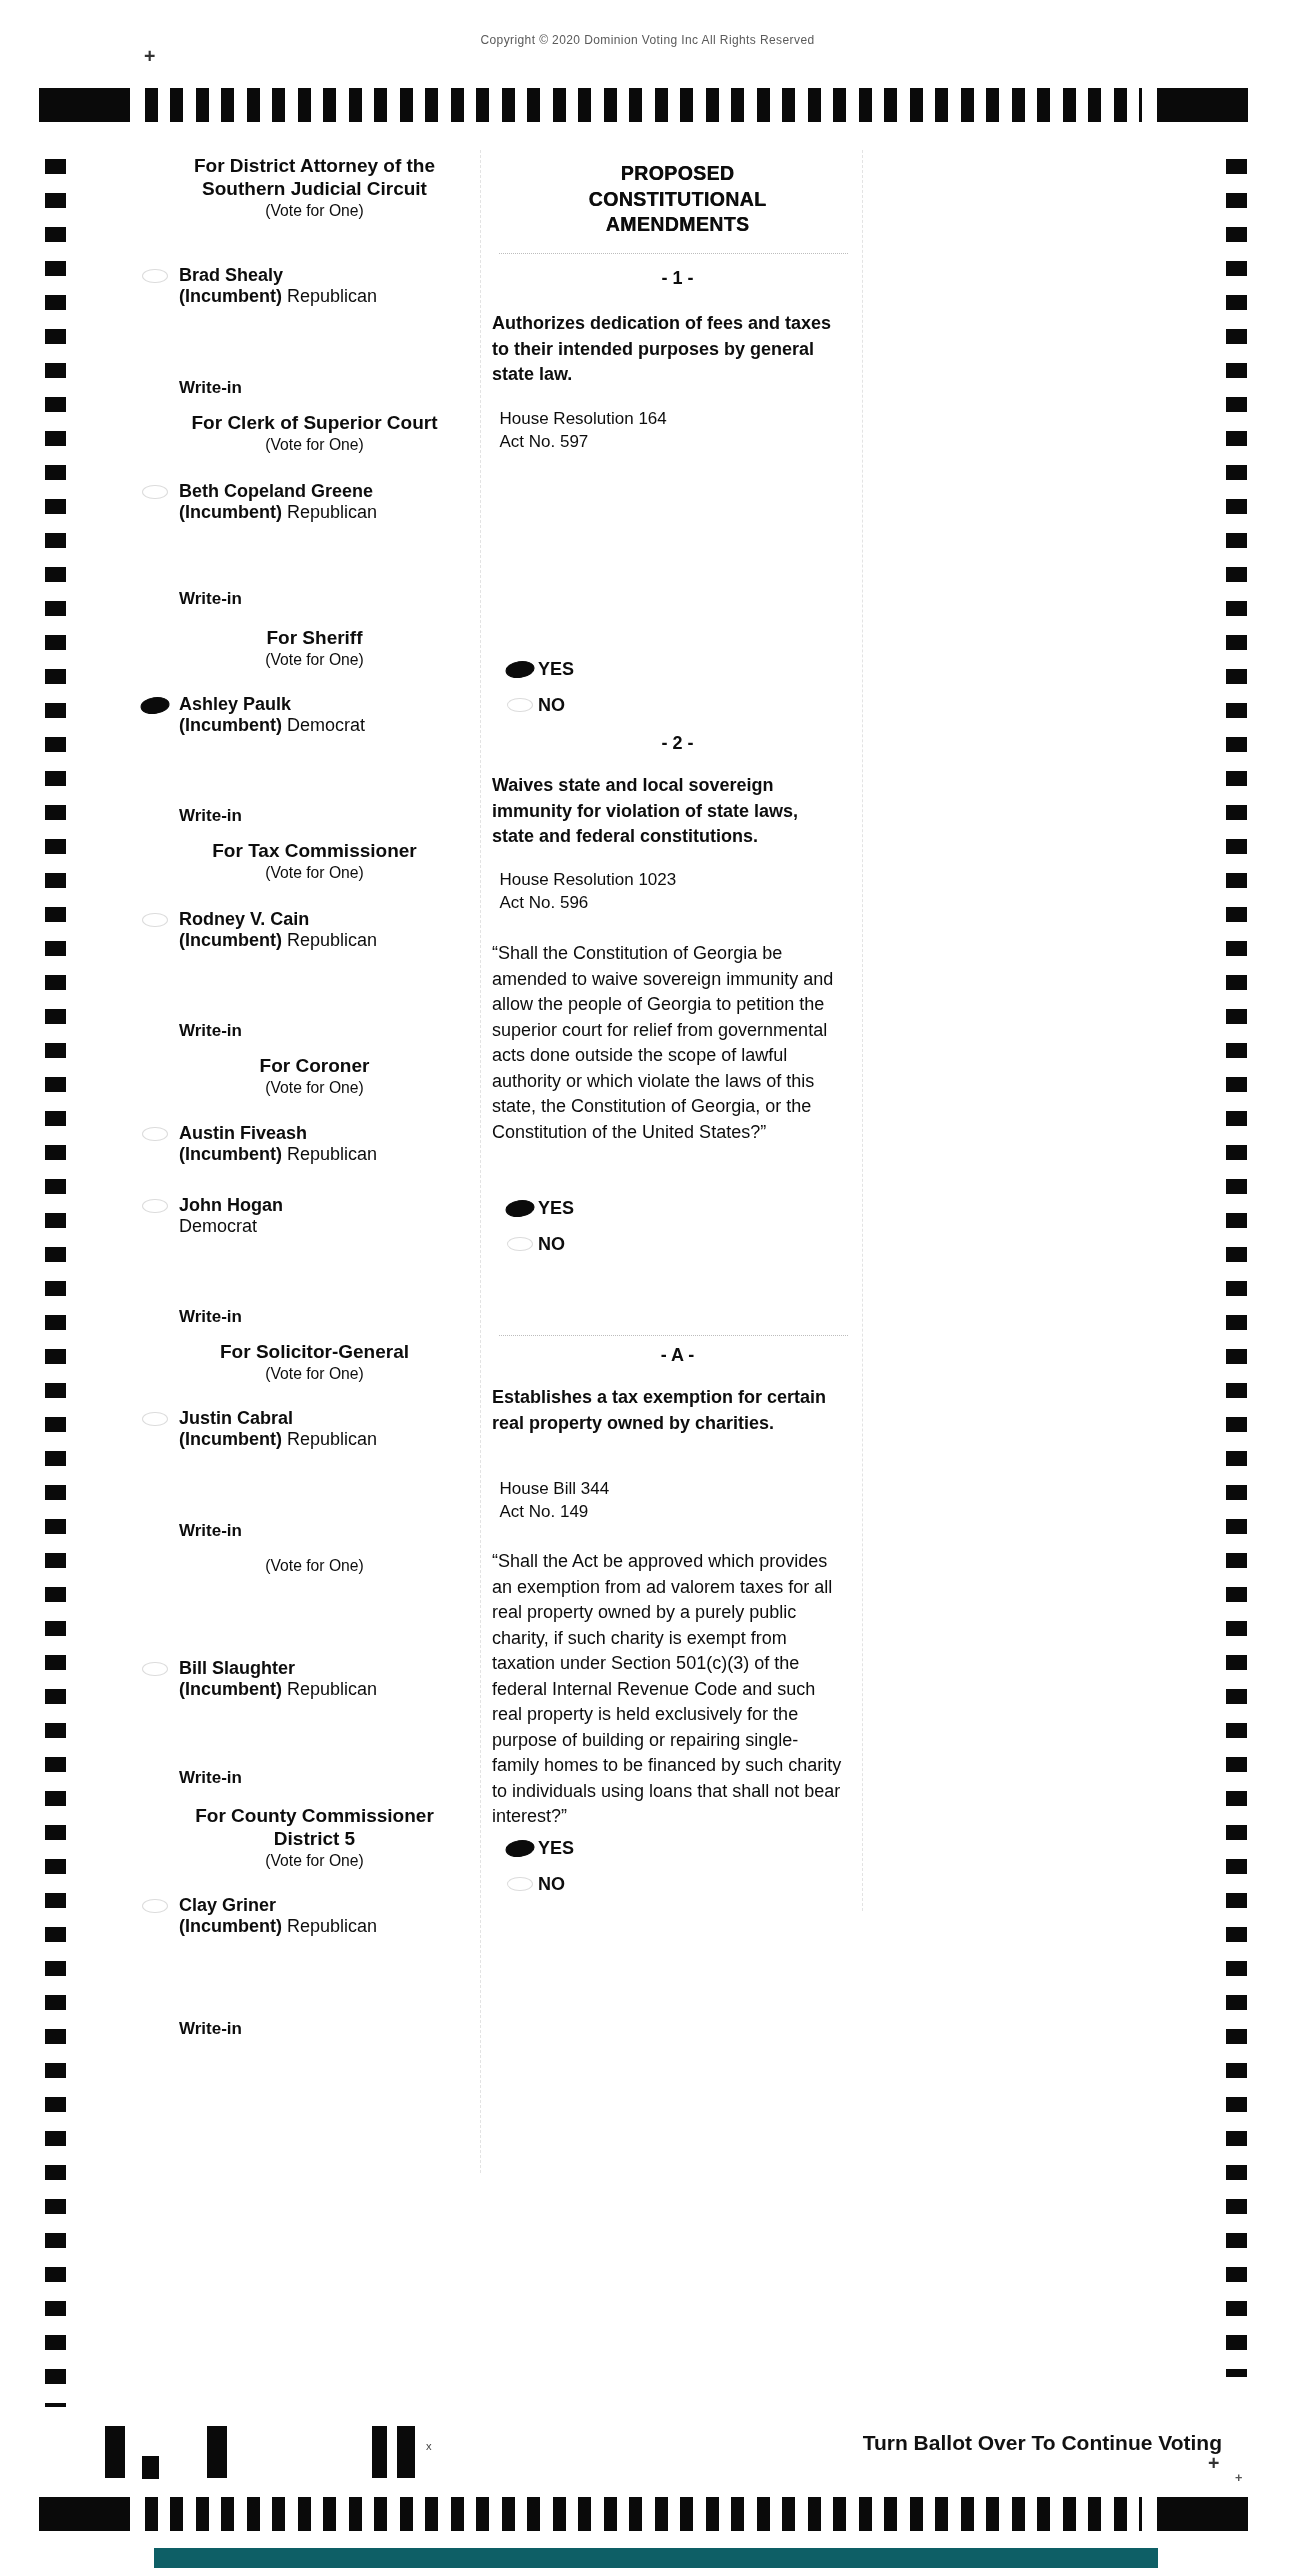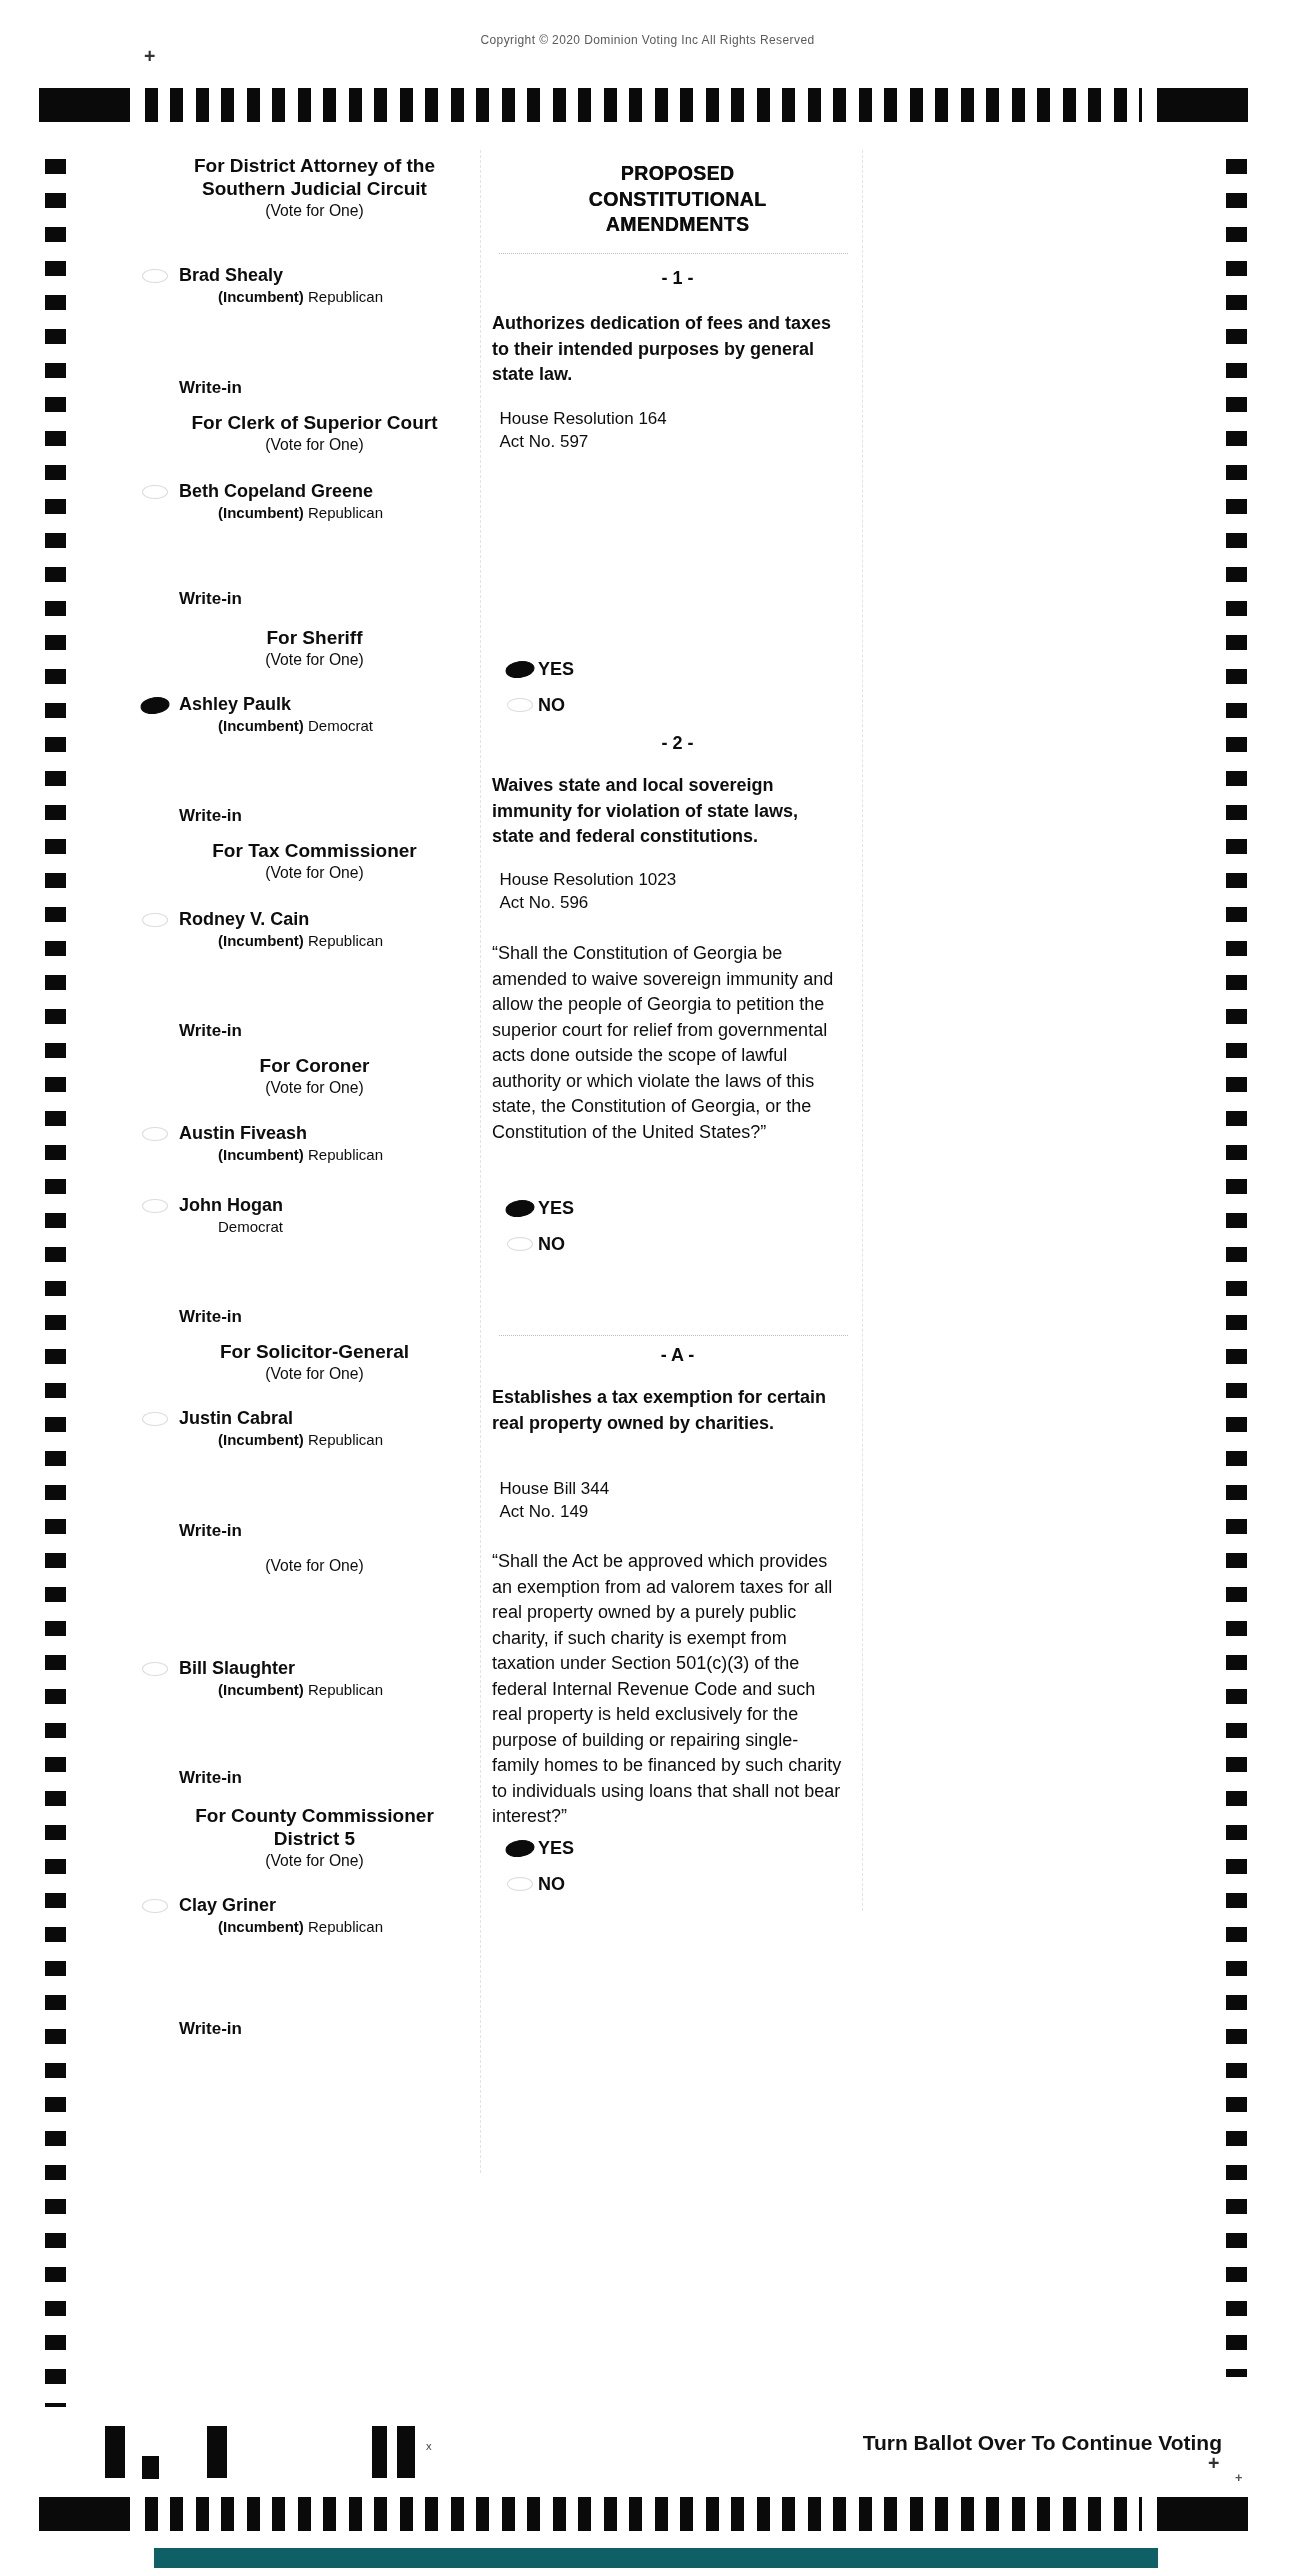"(Incumbent) Republican" .cand-party { font-size: 15px -> 18px; margin-left: 39px -> none }
